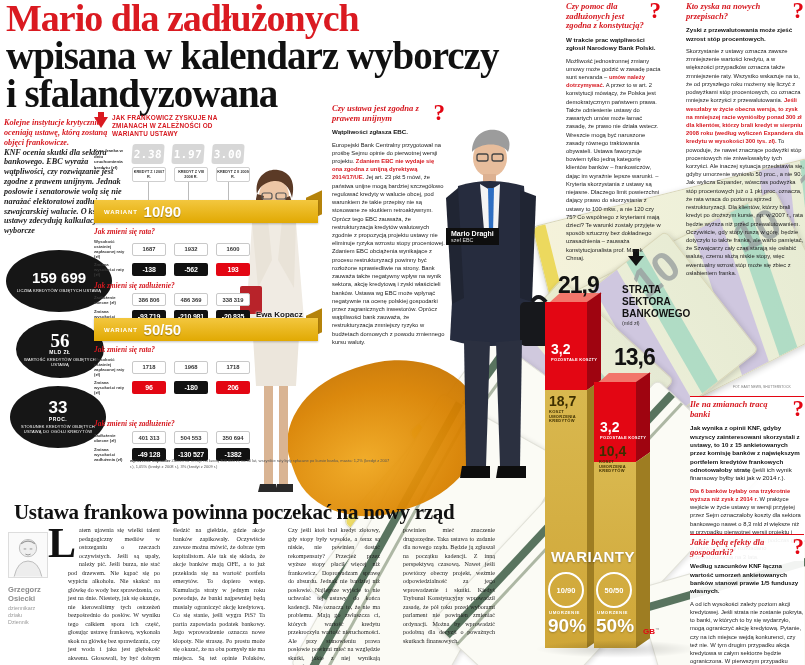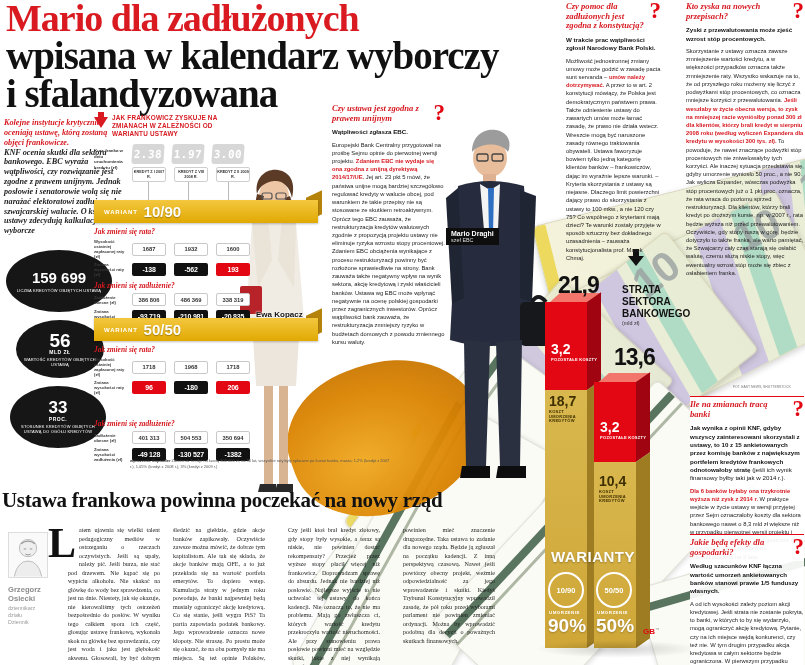"56" .stat2 .v { font-family: none -> Liberation Serif, serif }
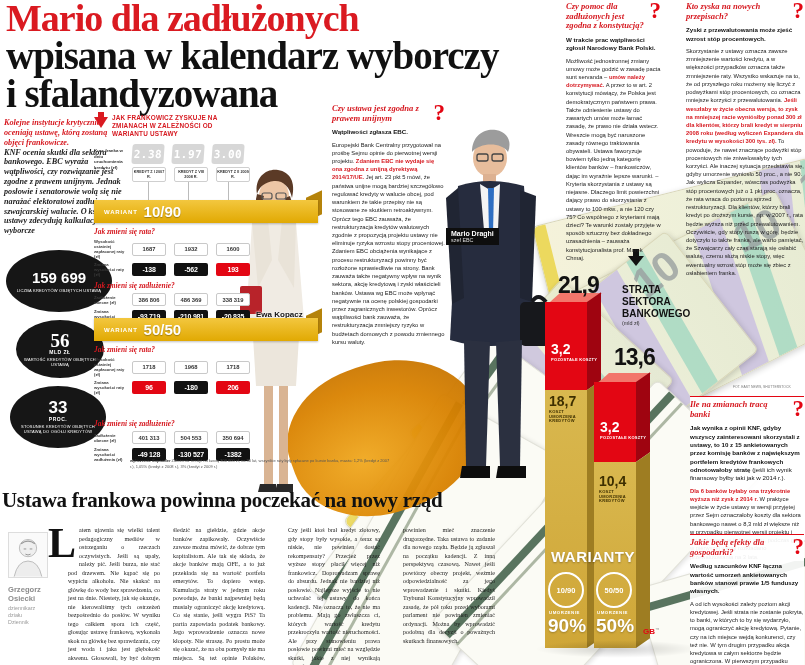"10,4" div.seg-lab { top: 474px -> 444px }
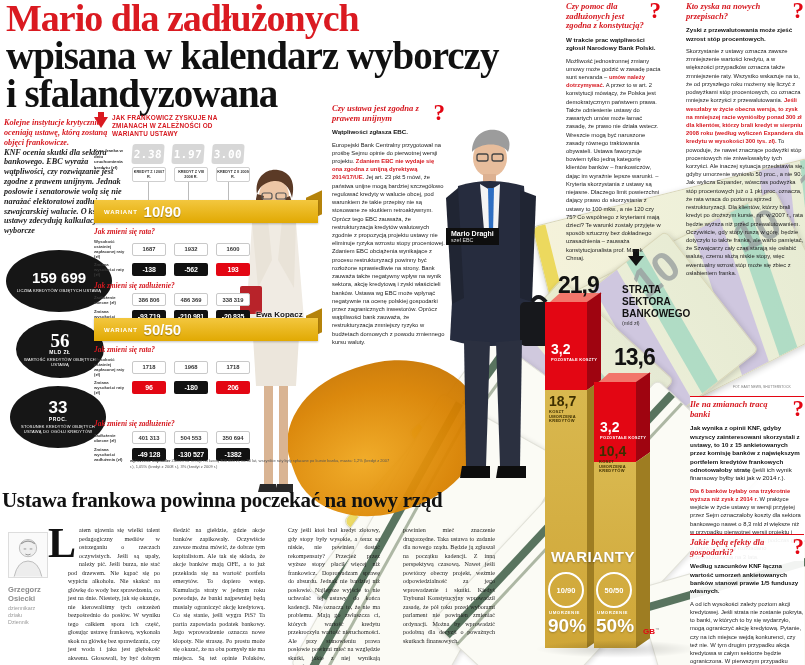"Ustawa frankowa powinna poczekać na" h2.art-head { margin: 0 -> 12px }
